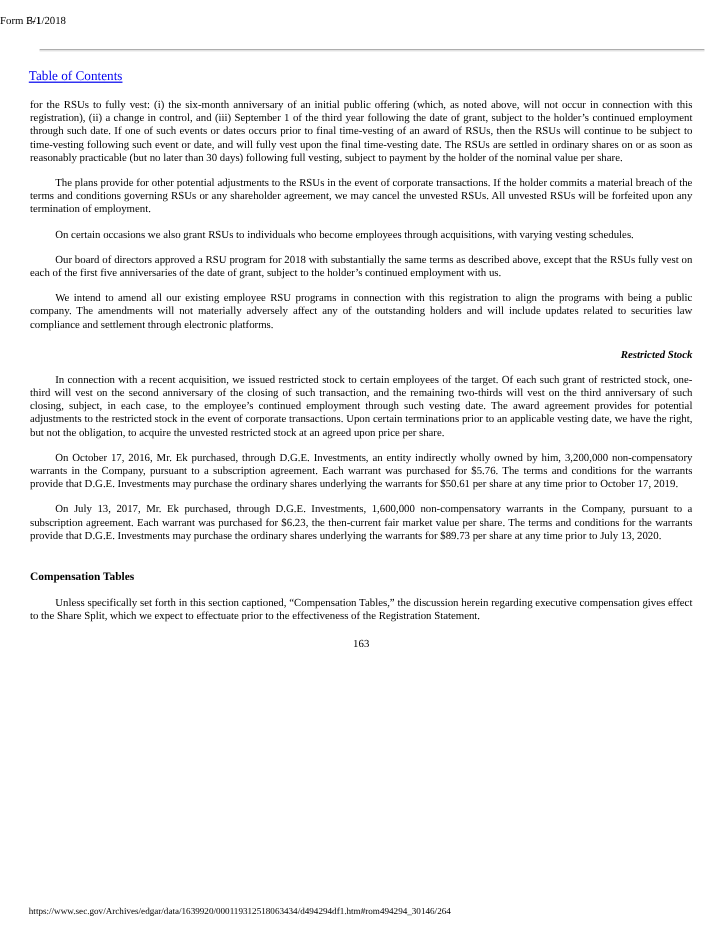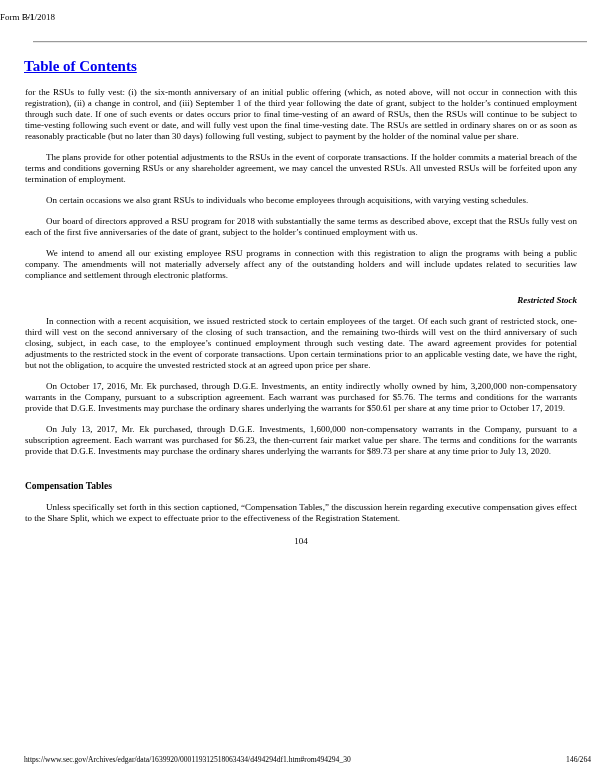"Table of Contents" .toc { font-size: 15px -> 11px; font-weight: bold -> normal }
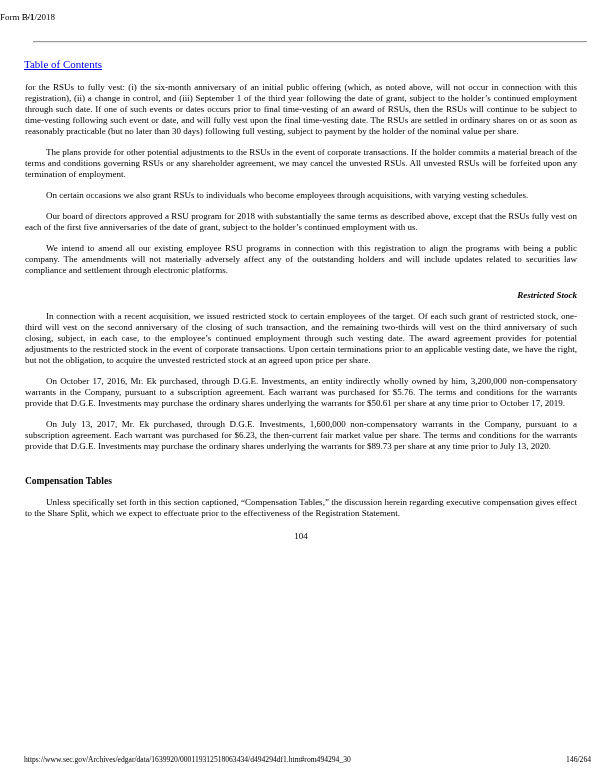"104" div.page-number { text: 104 -> 163 }
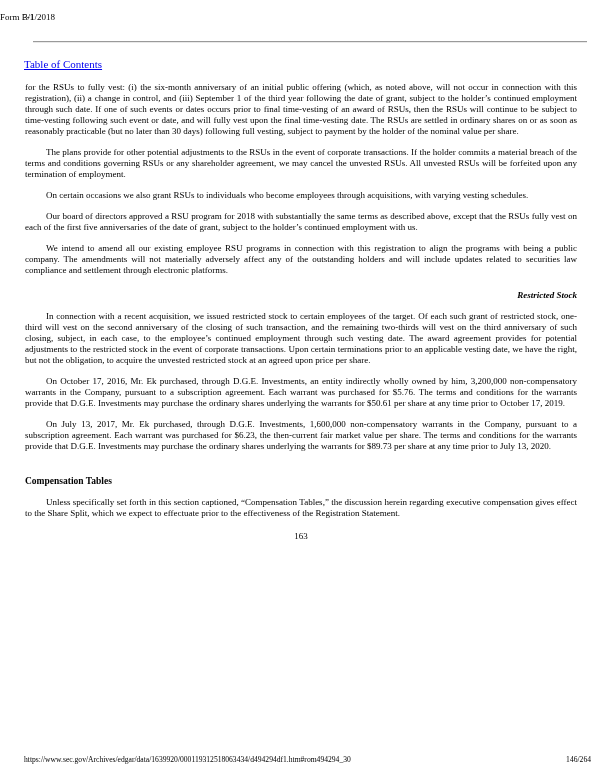"https://www.sec.gov/Archives/edgar/data/" .page-footer { justify-content: space-between -> flex-start }
